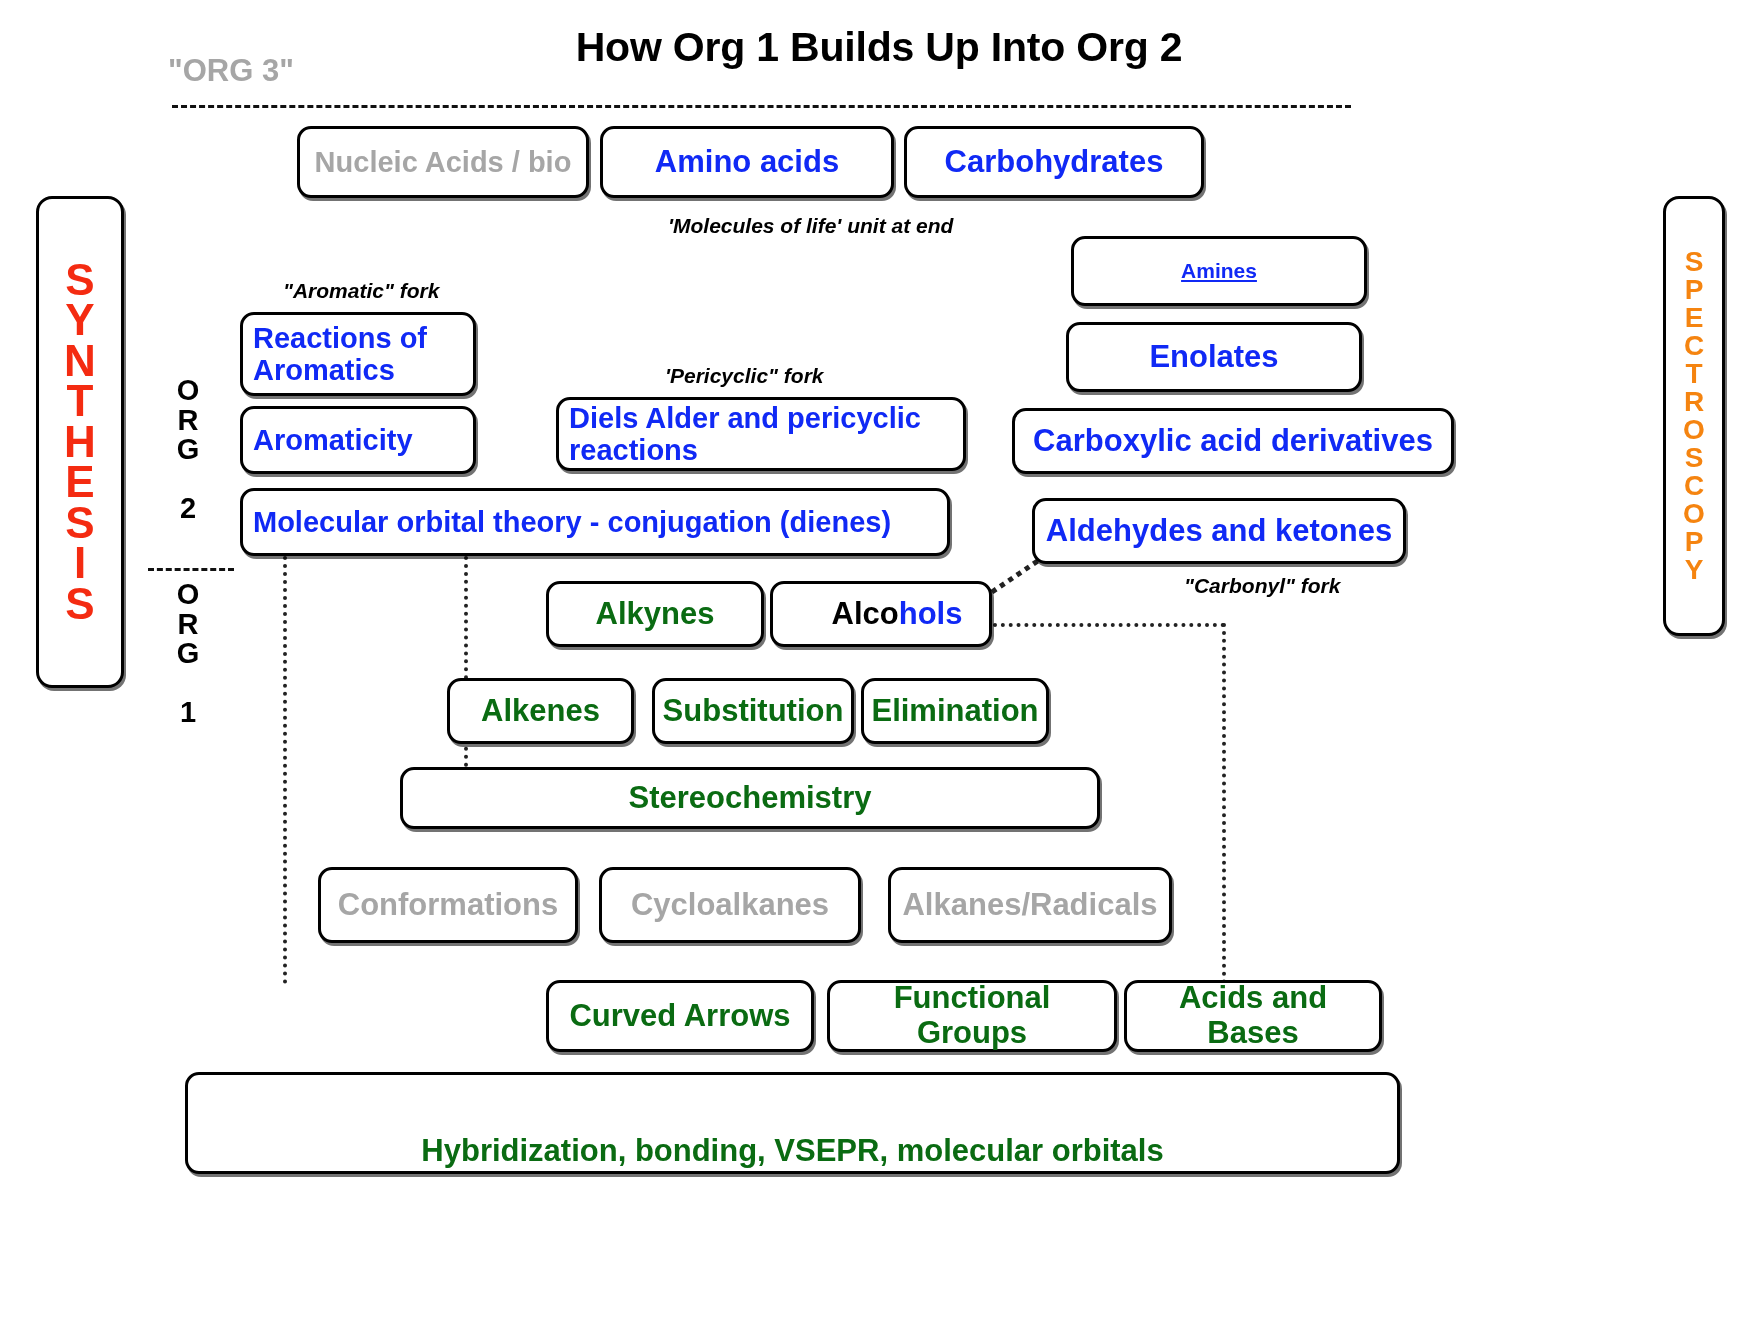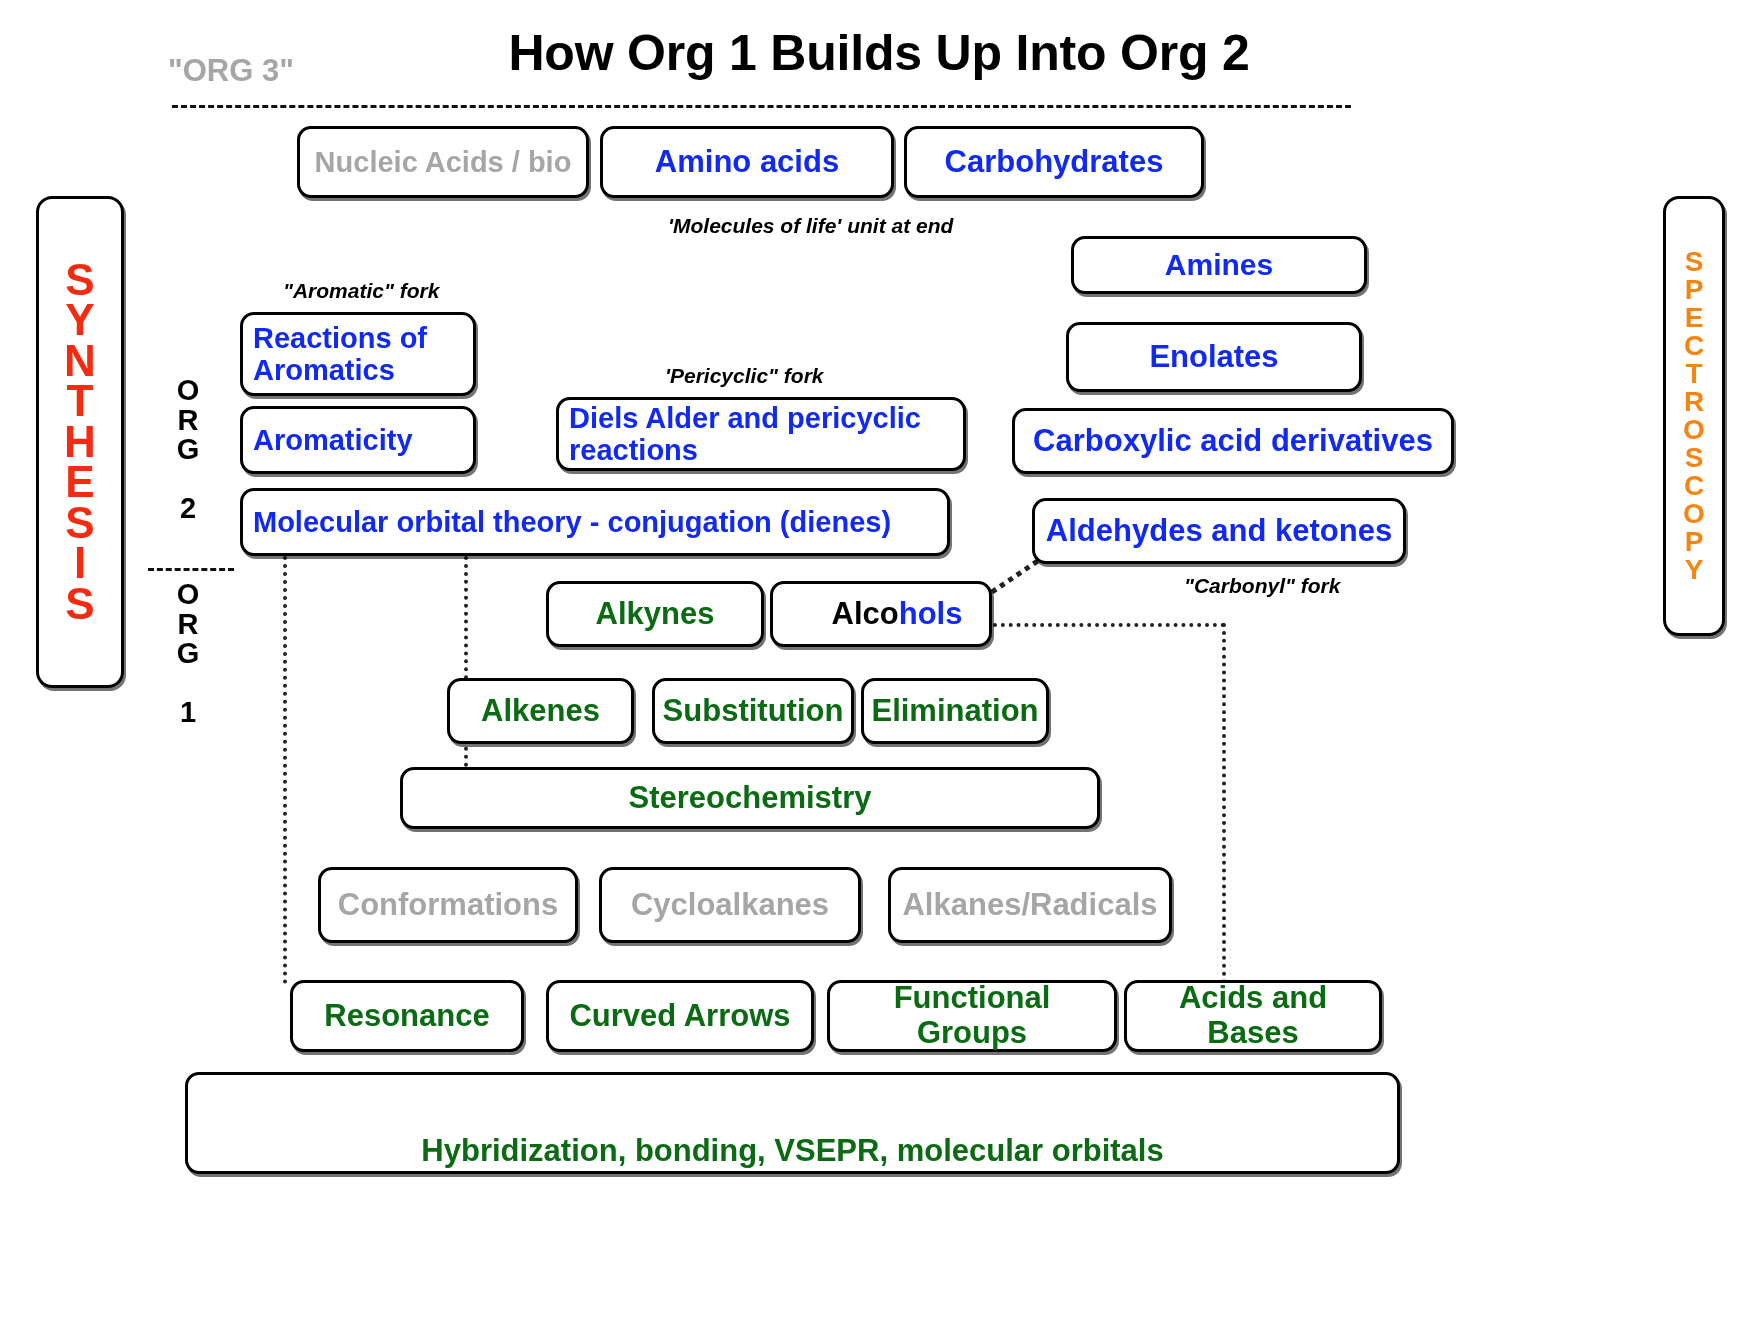"How Org 1 Builds Up" #title { font-size: 50px -> 41px }
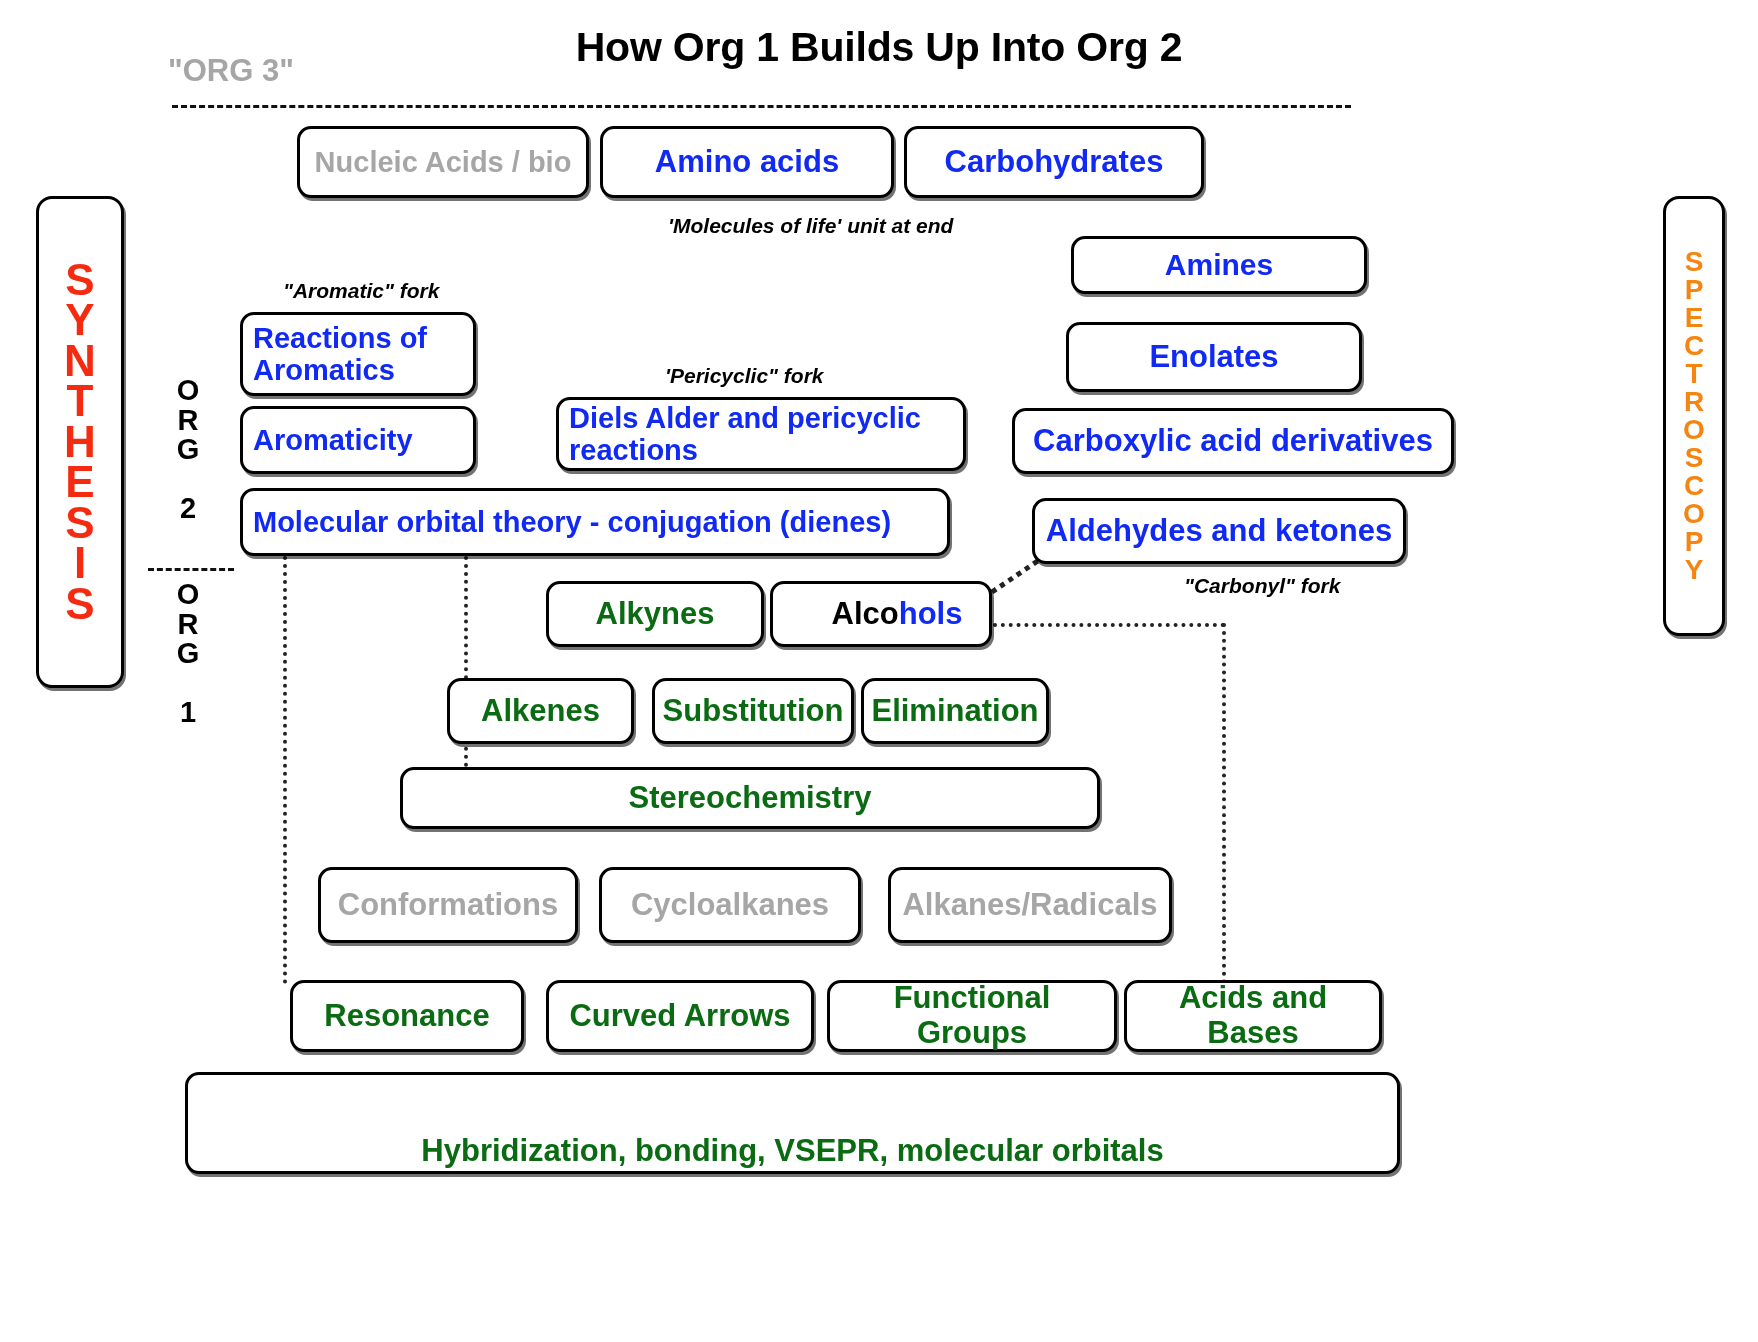"Amines" div.box { font-size: 30px -> 21px; height: 58px -> 70px; text-decoration: none -> underline }
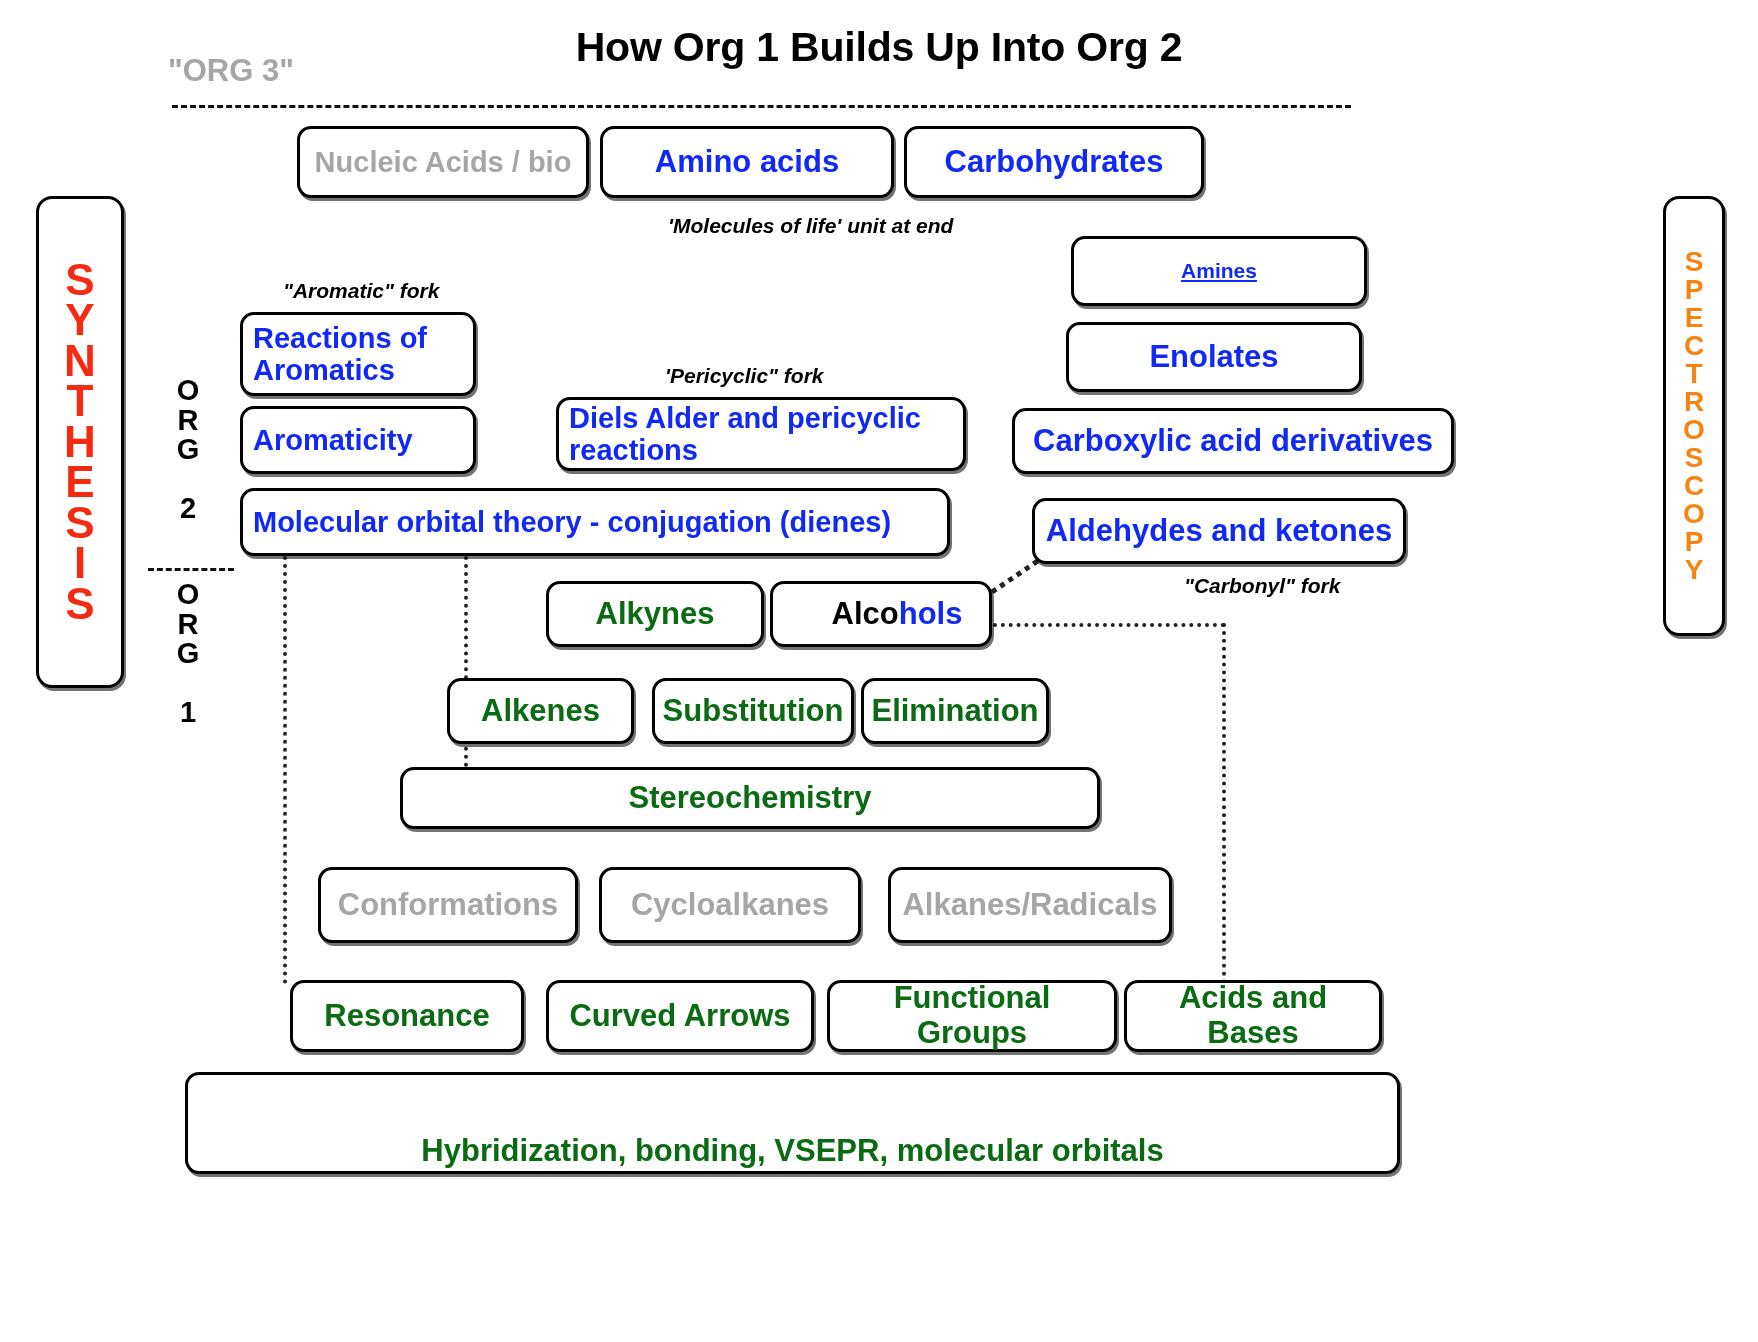"Resonance" div.box { html: <div> <span>Resonance</span> </div> -> none }
